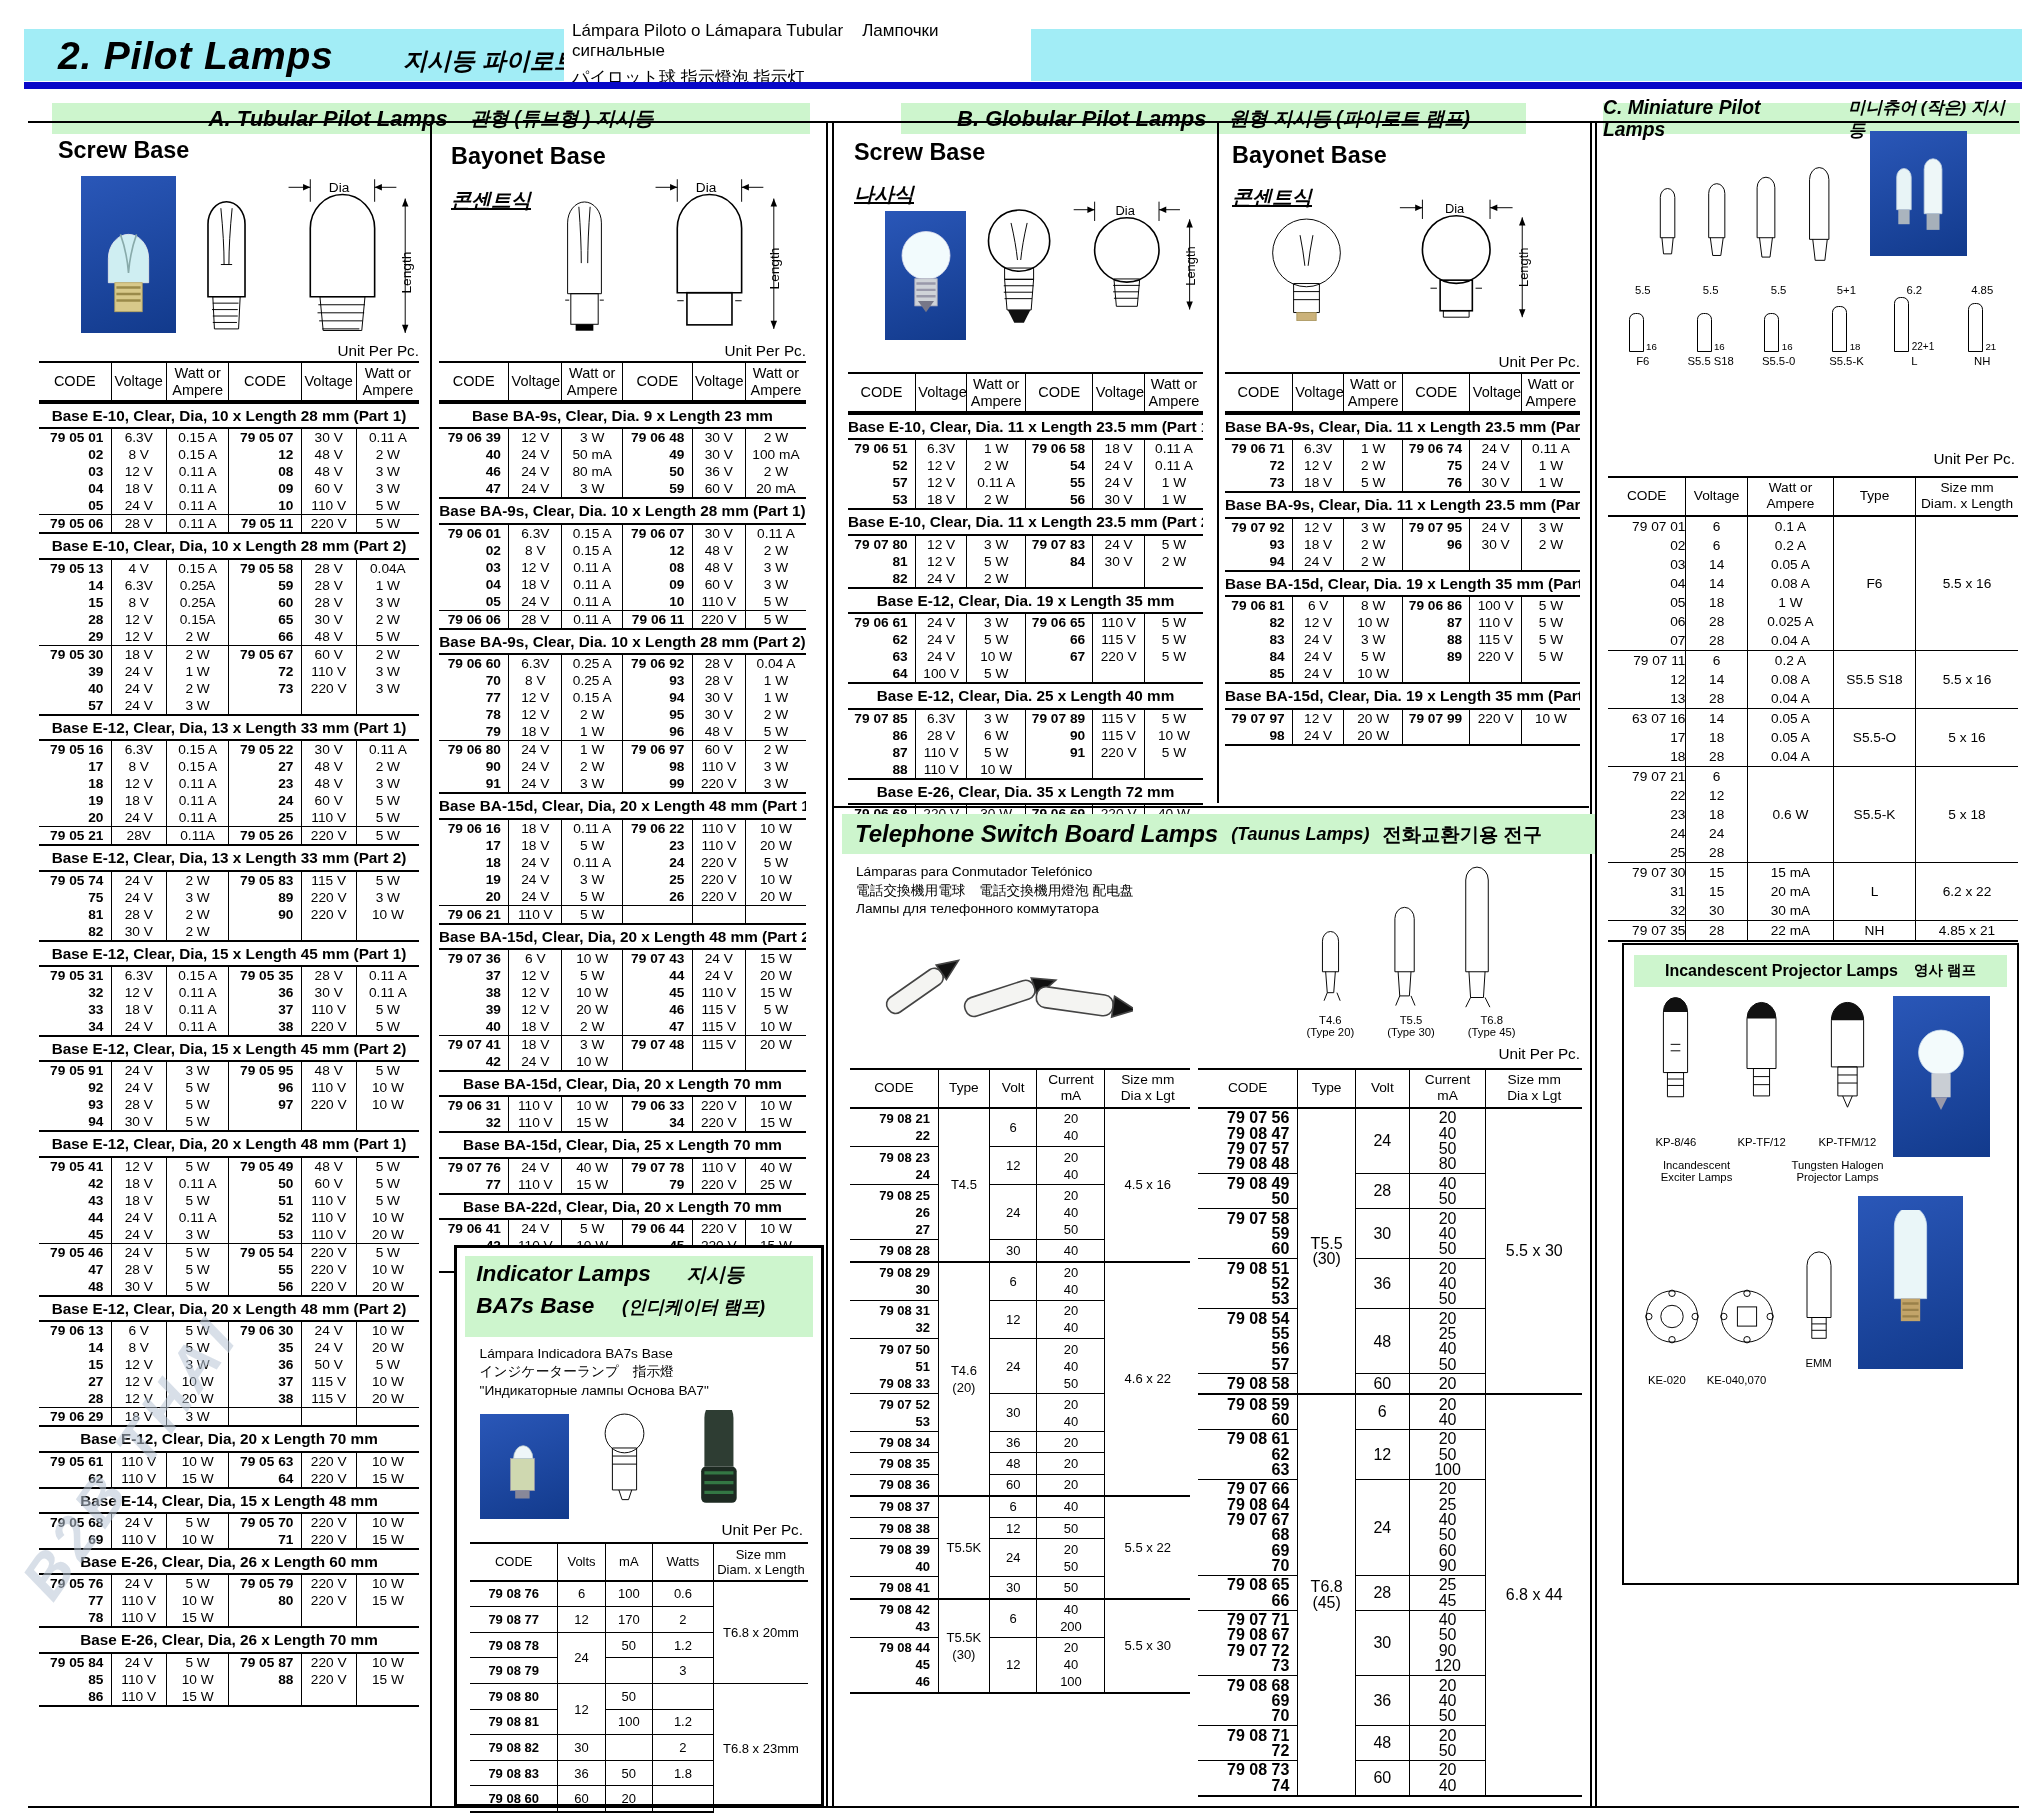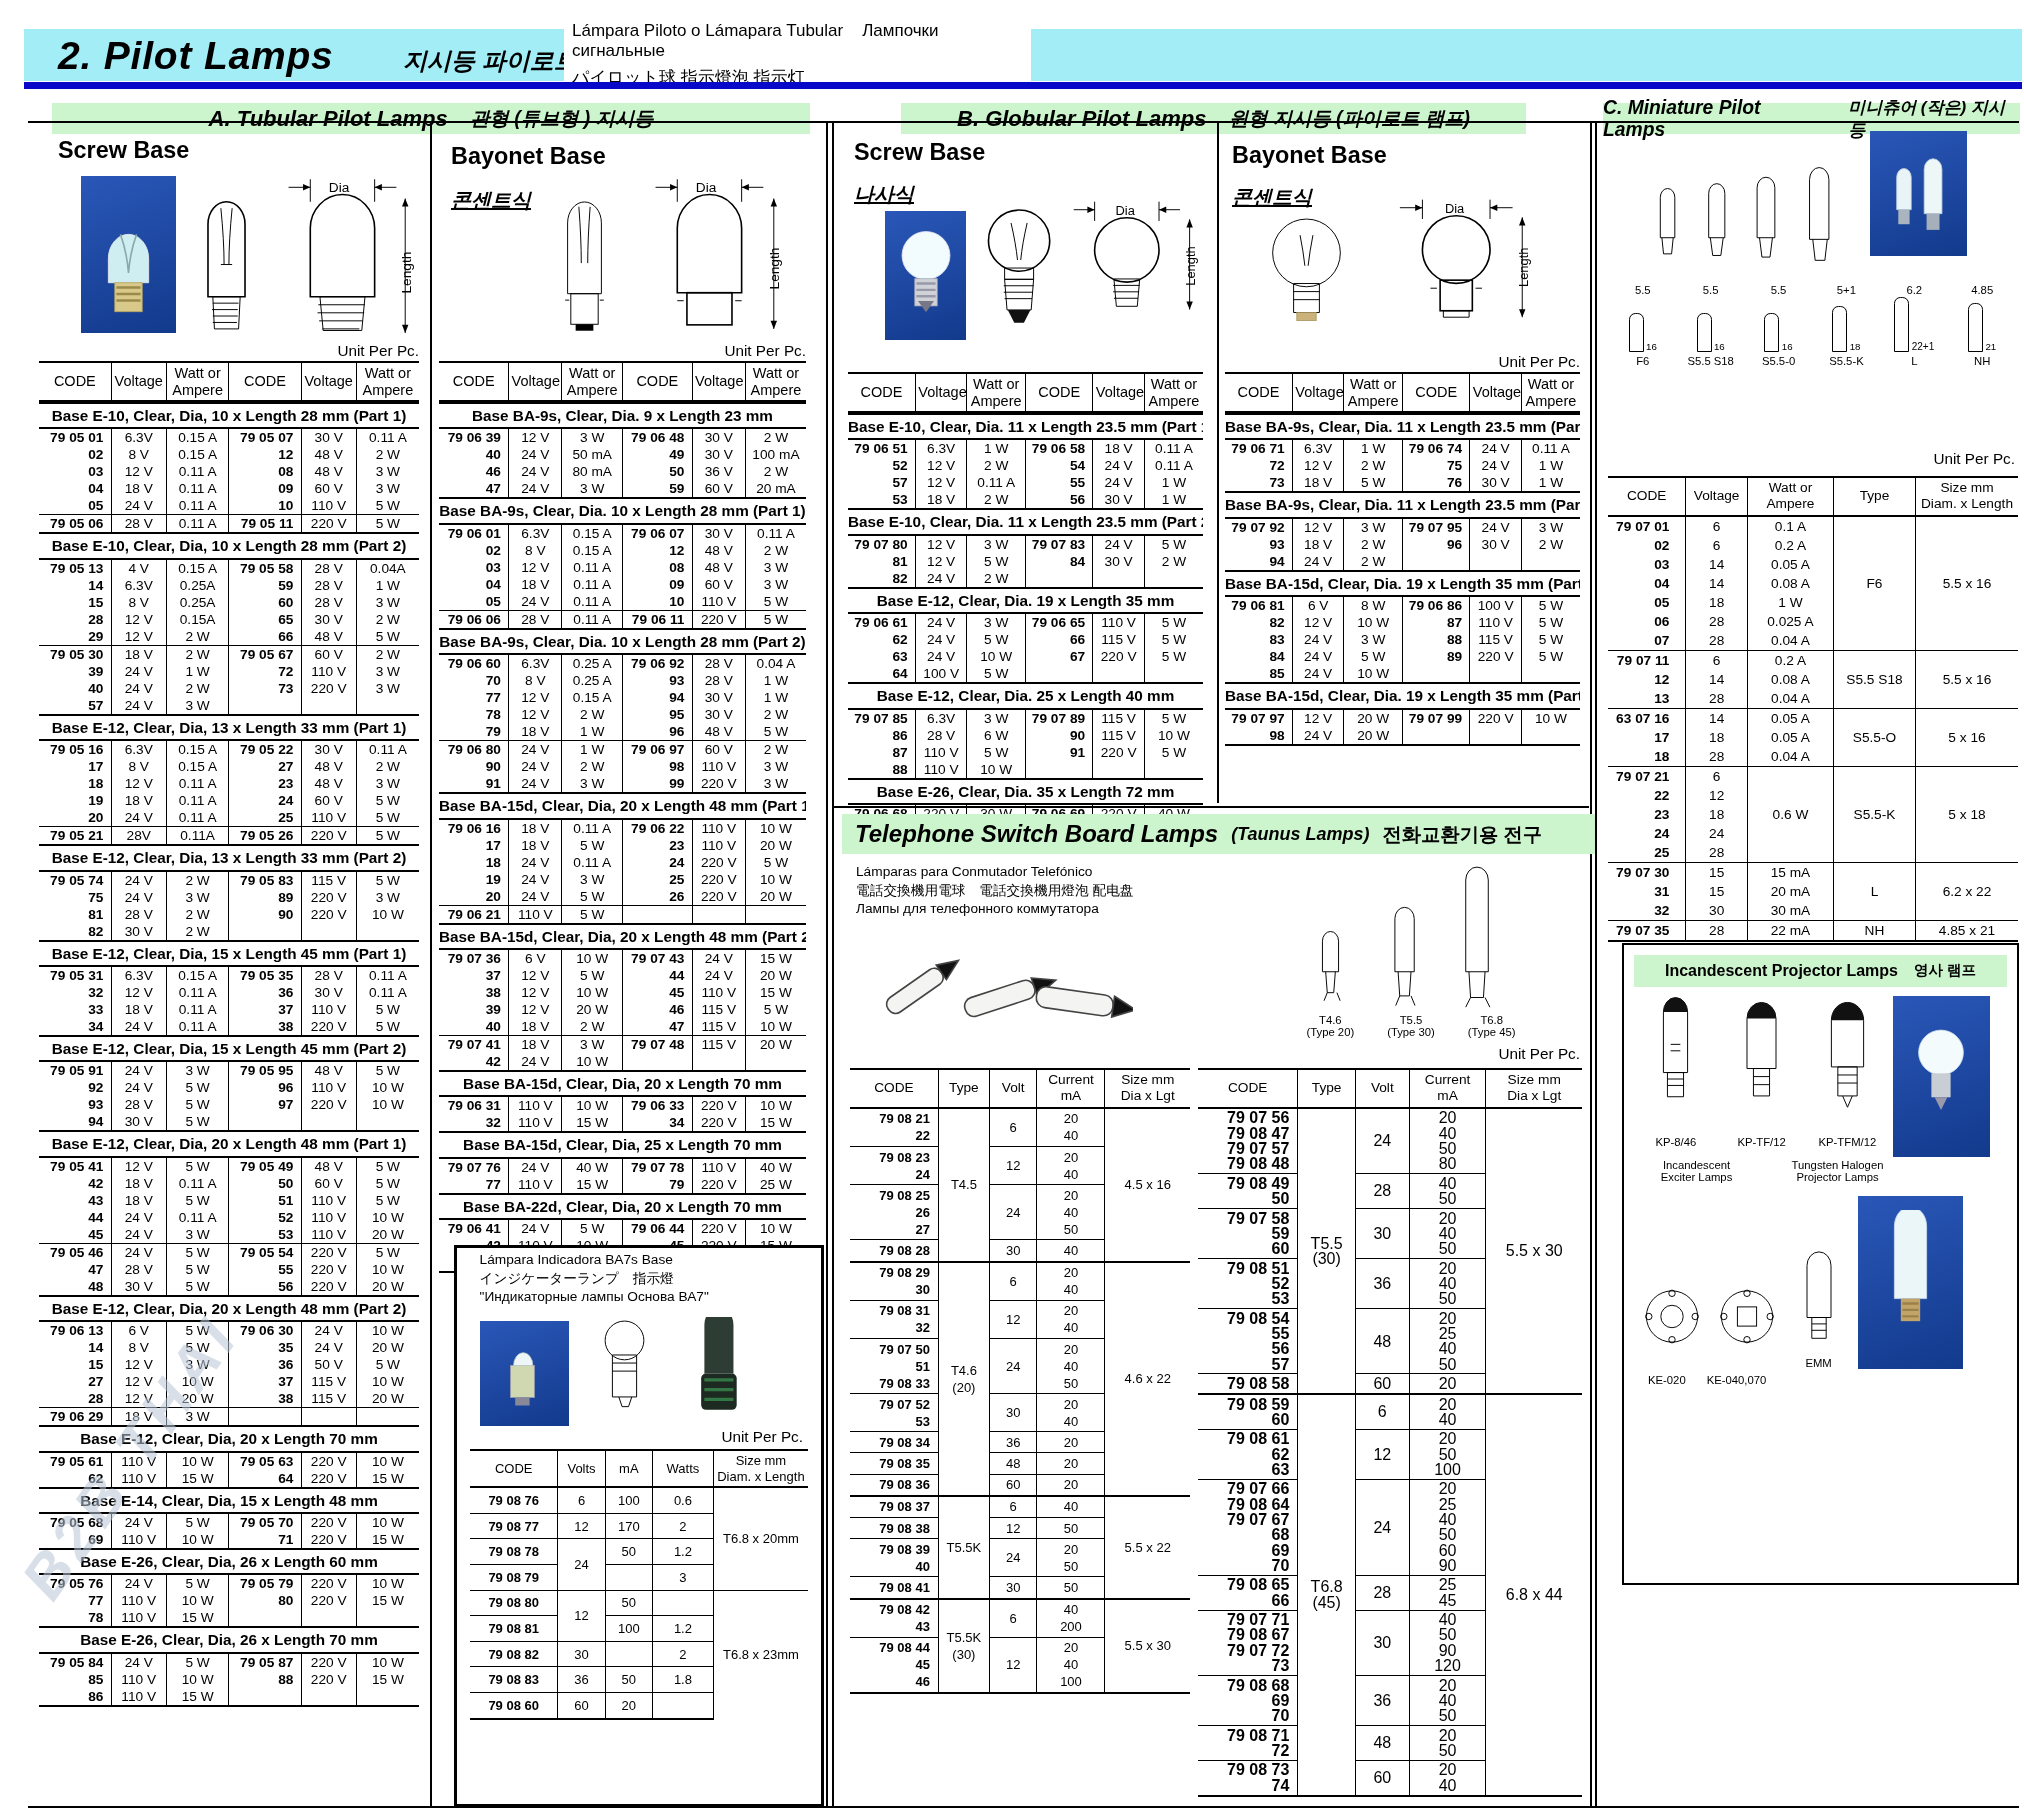"79 07 01" .mt .code { font-weight: bold -> normal; padding-right: 16px -> 0 }
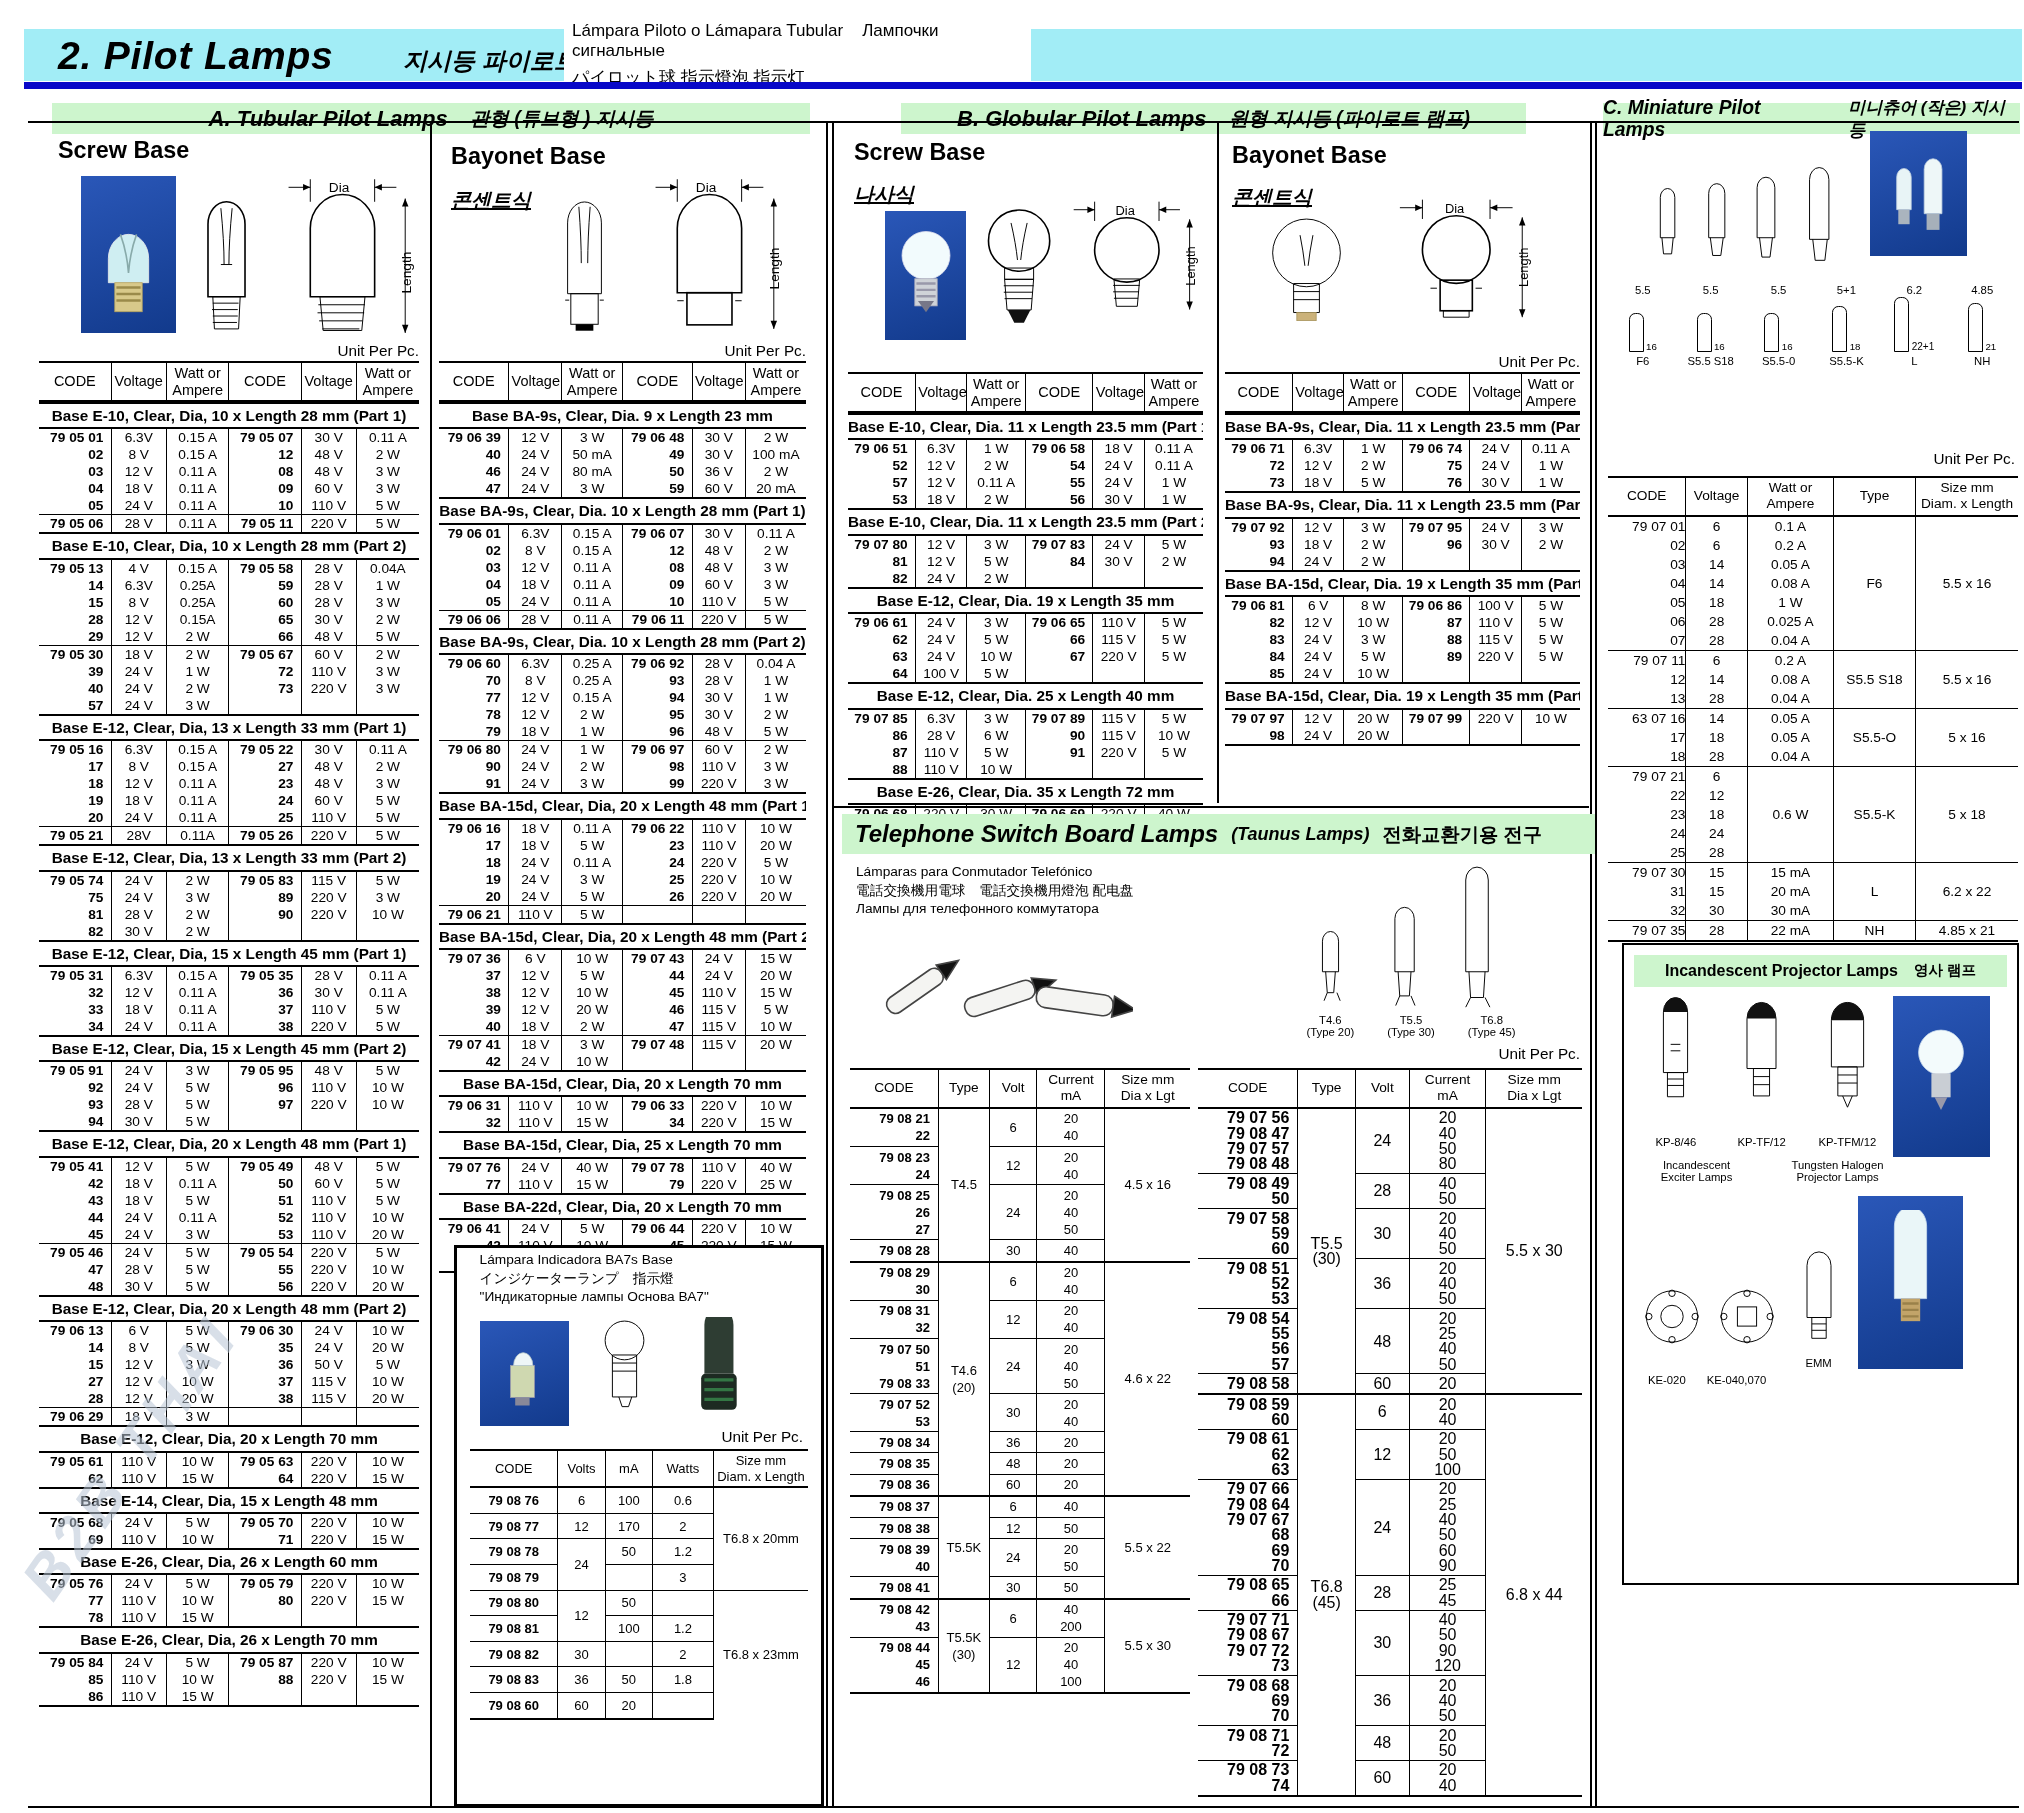"Indicator Lamps 지시등" div.greenhead { html: none -> <div> <div><span>Indicator Lamps</span> <span>지시등</span></div> <div><span>BA7s Base</span> <span>(인디케이터 램프)</span></div> </div> }
